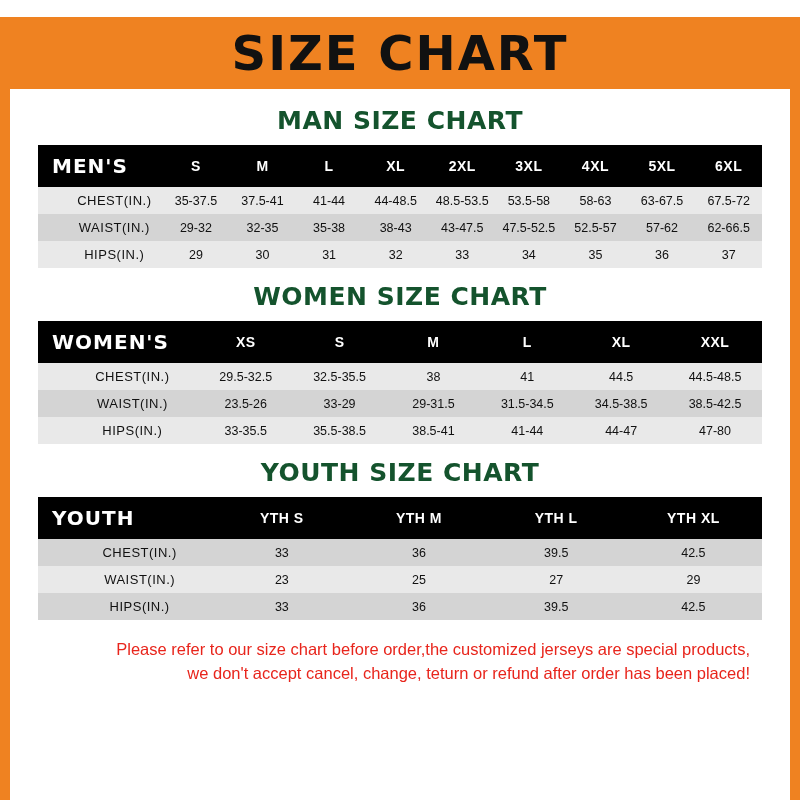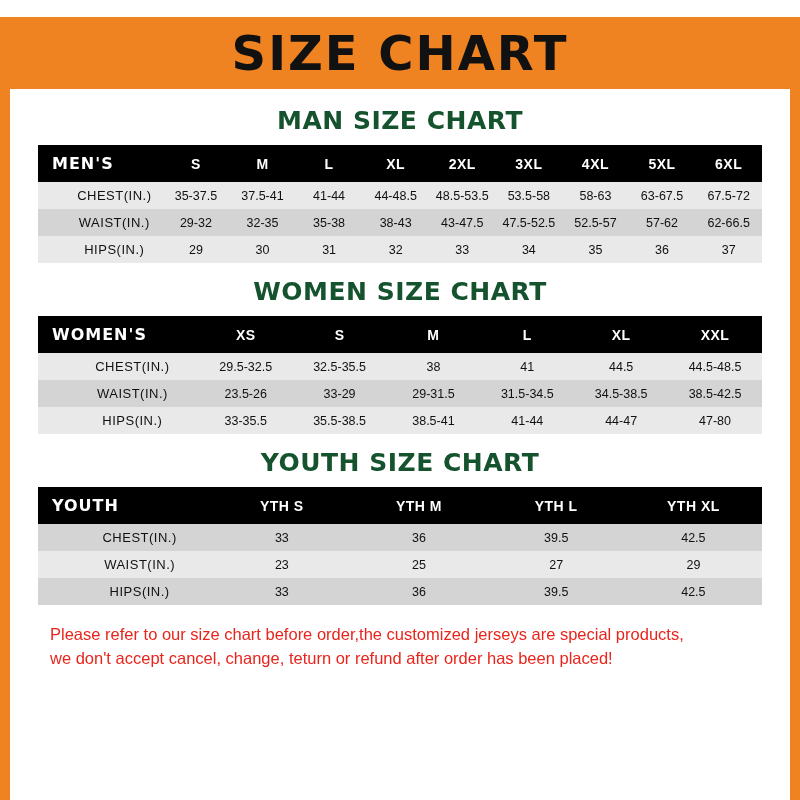"MEN'S" table.size-table thead th.corner { font-size: 16px -> 20px }
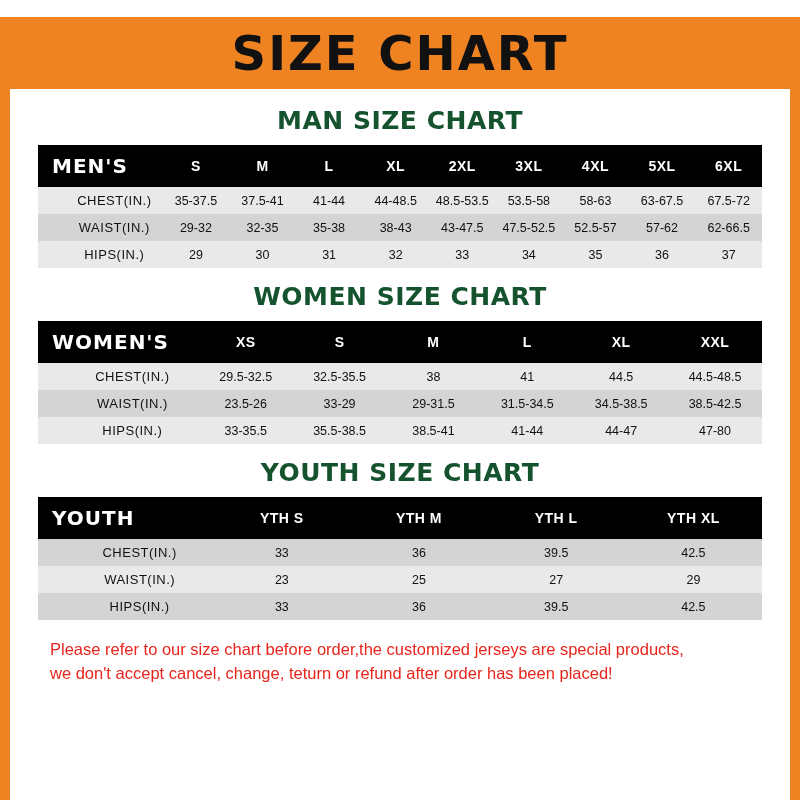"Please refer to our size" .footer-note { text-align: left -> right }
